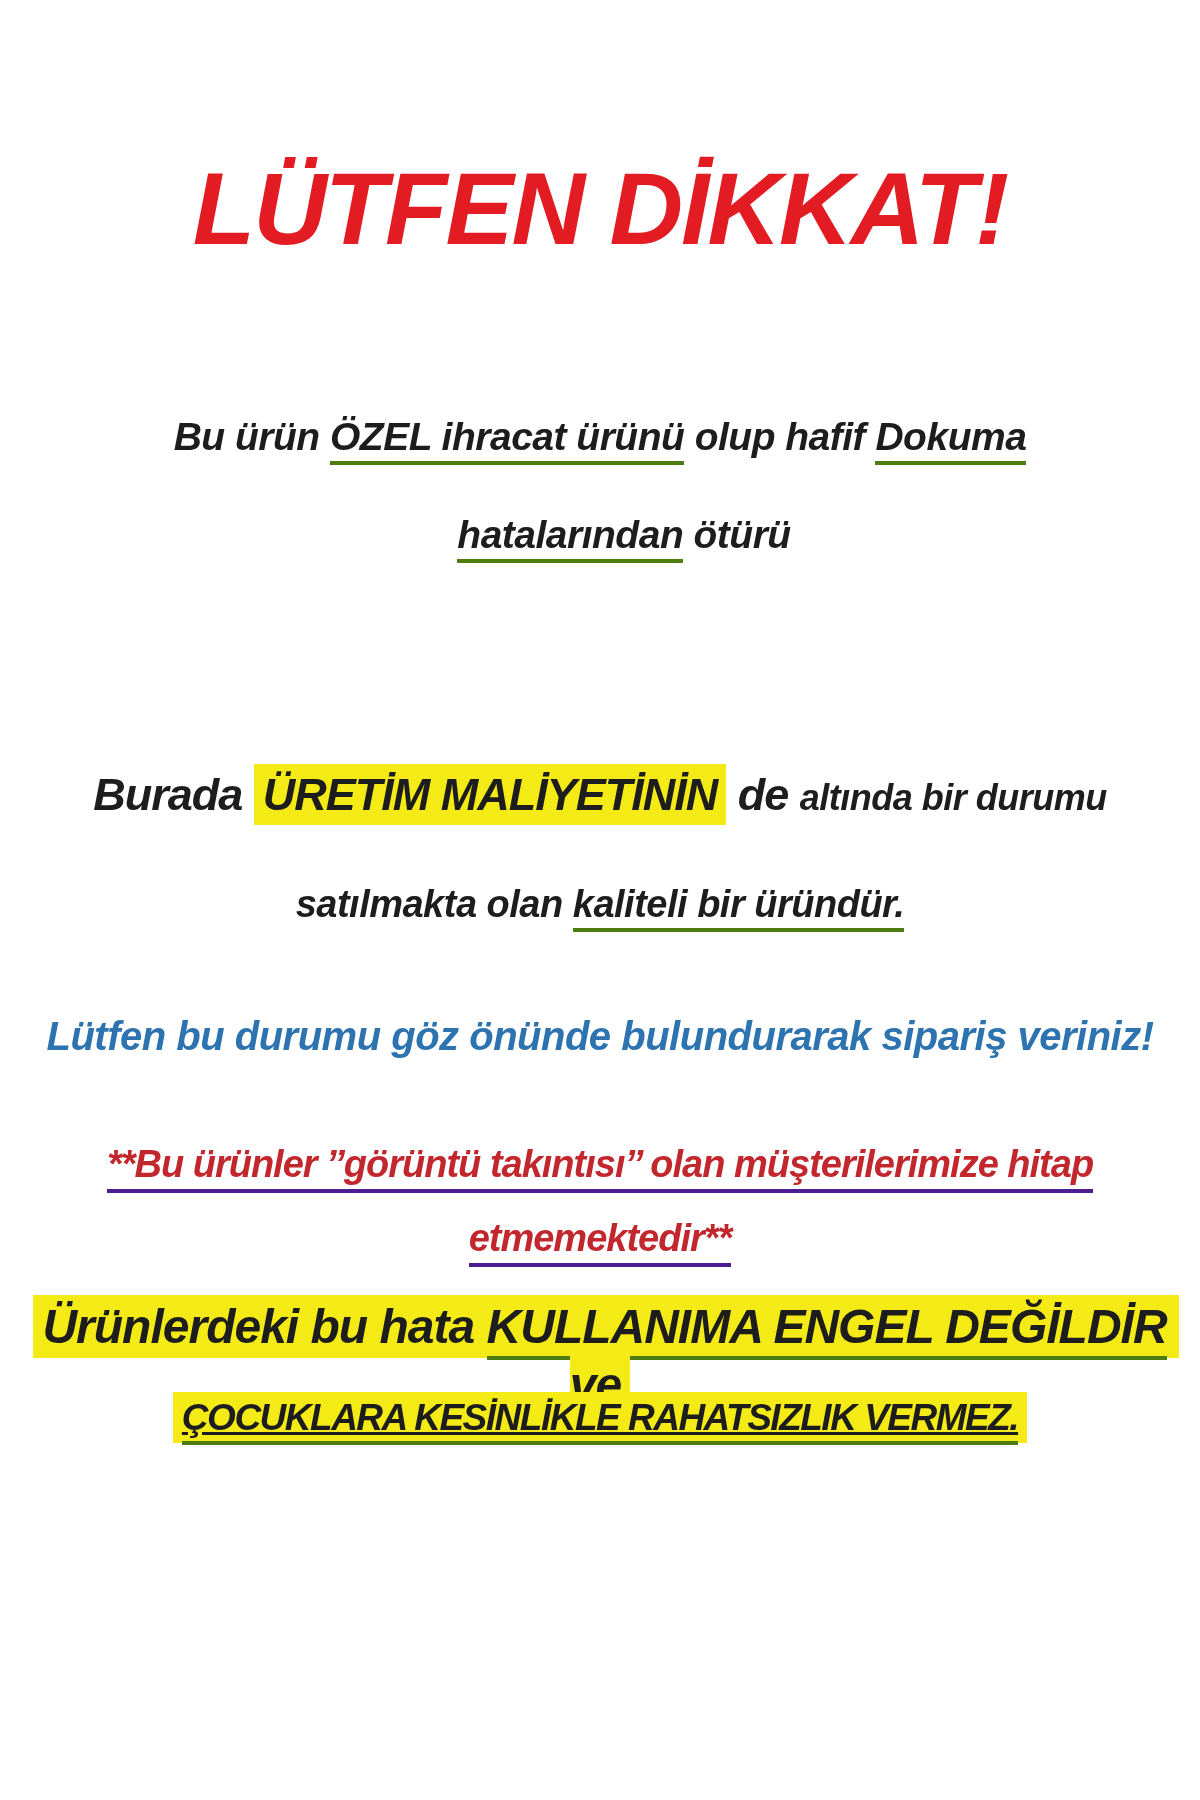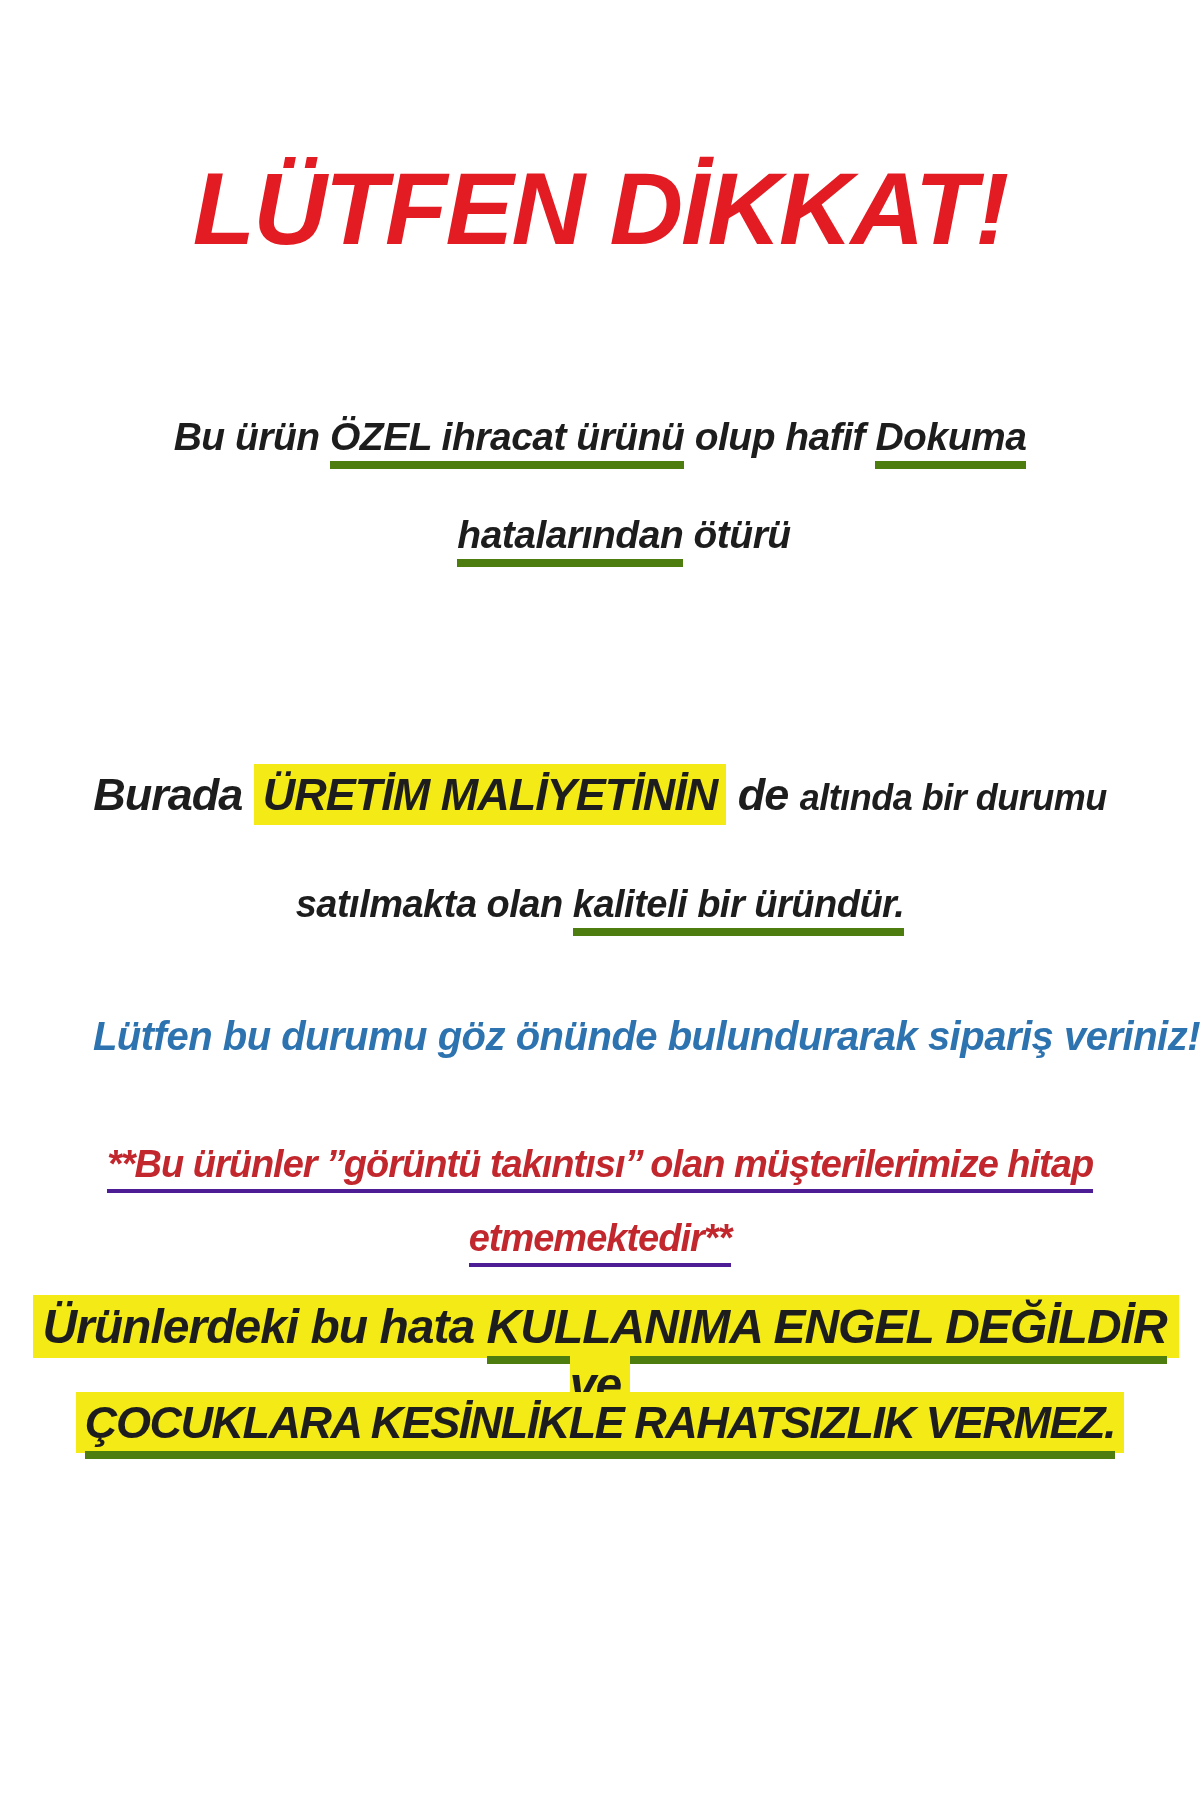"ÖZEL ihracat ürünü" .u-black { border-bottom: 8px solid #4d7c0f -> 4px solid #4d7c0f }
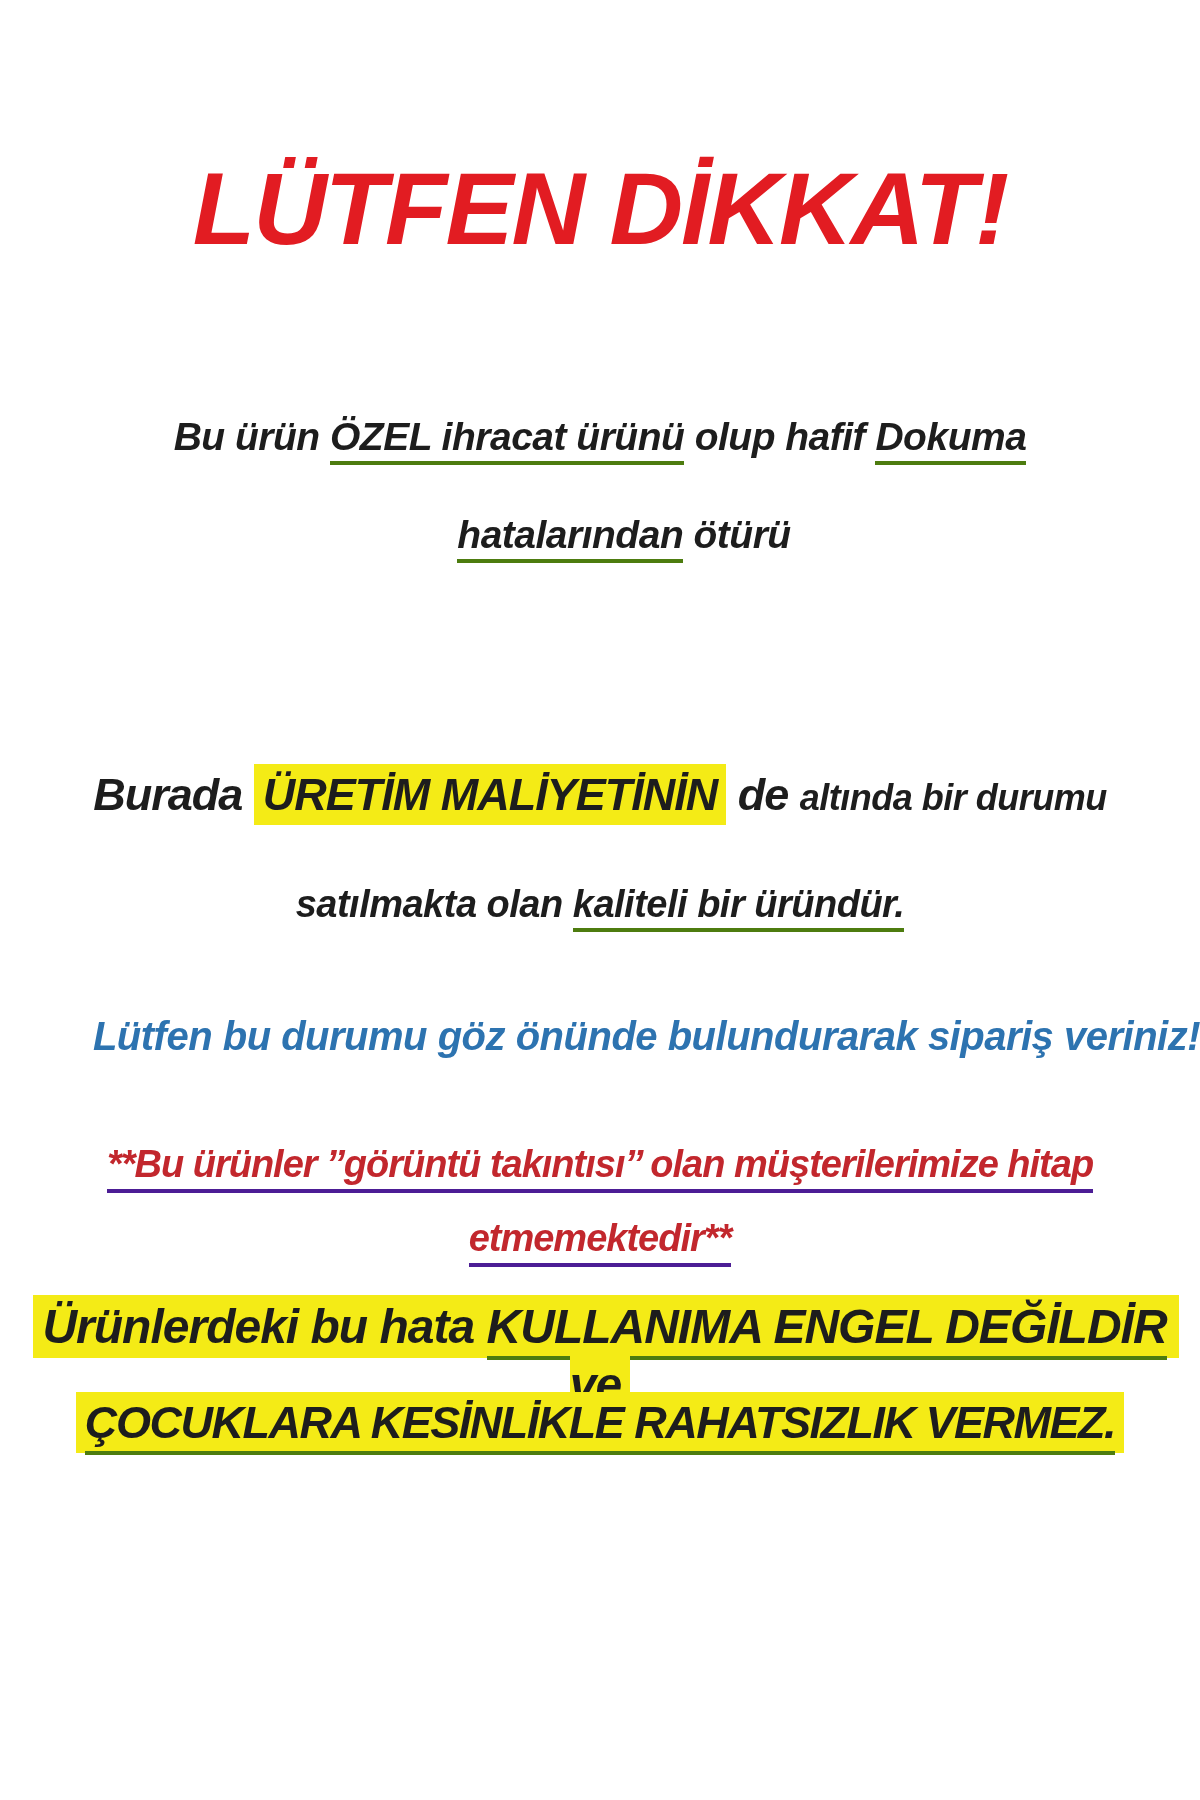"Lütfen bu durumu göz önünde" .p4 { text-align: right -> none }
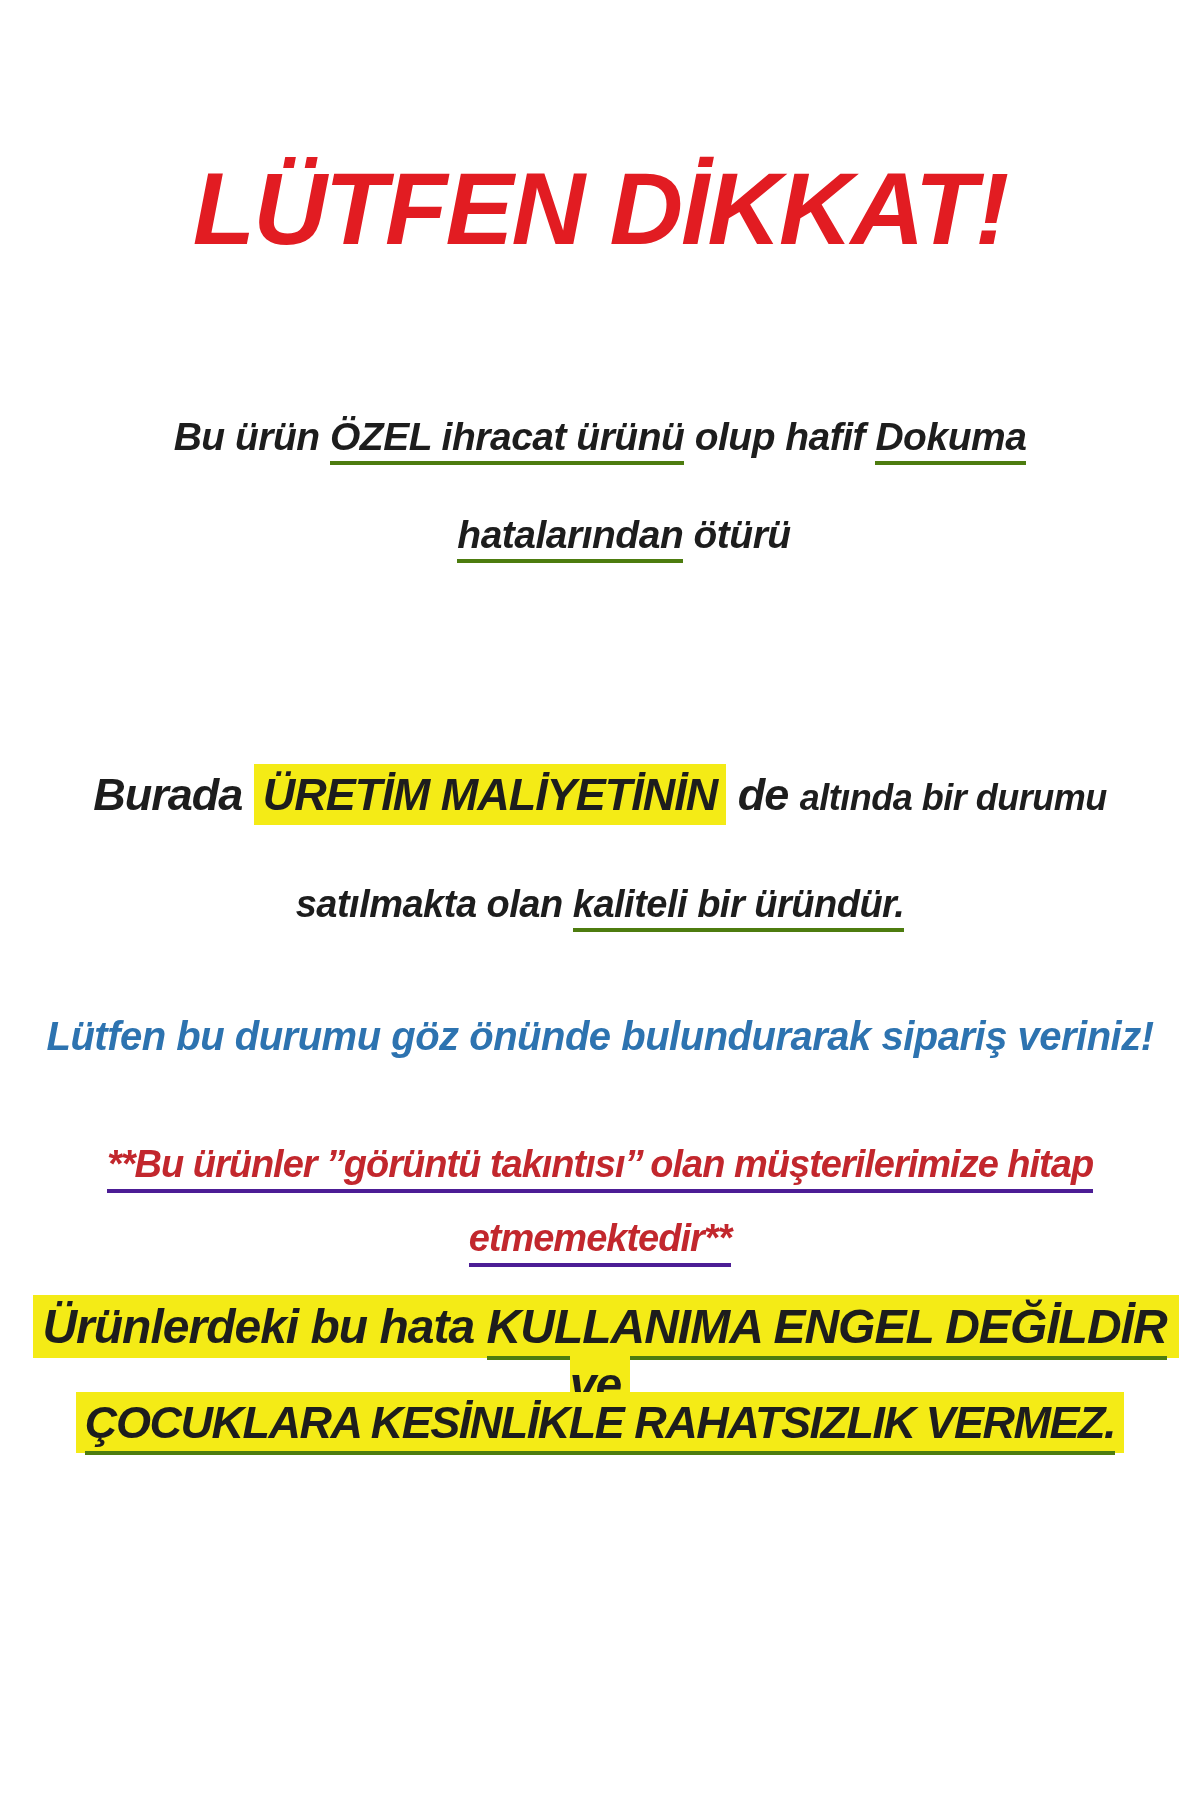"ÇOCUKLARA KESİNLİKLE RAHATSIZLIK VERMEZ." .p6b { font-size: 45px -> 37px; text-decoration: none -> underline }
